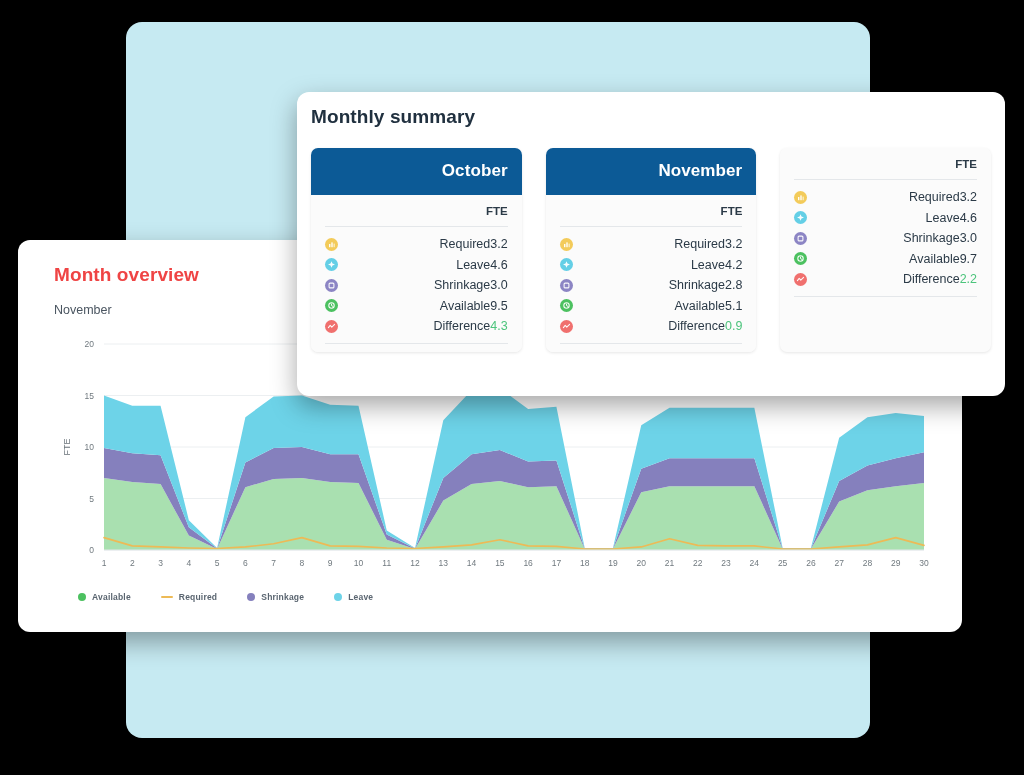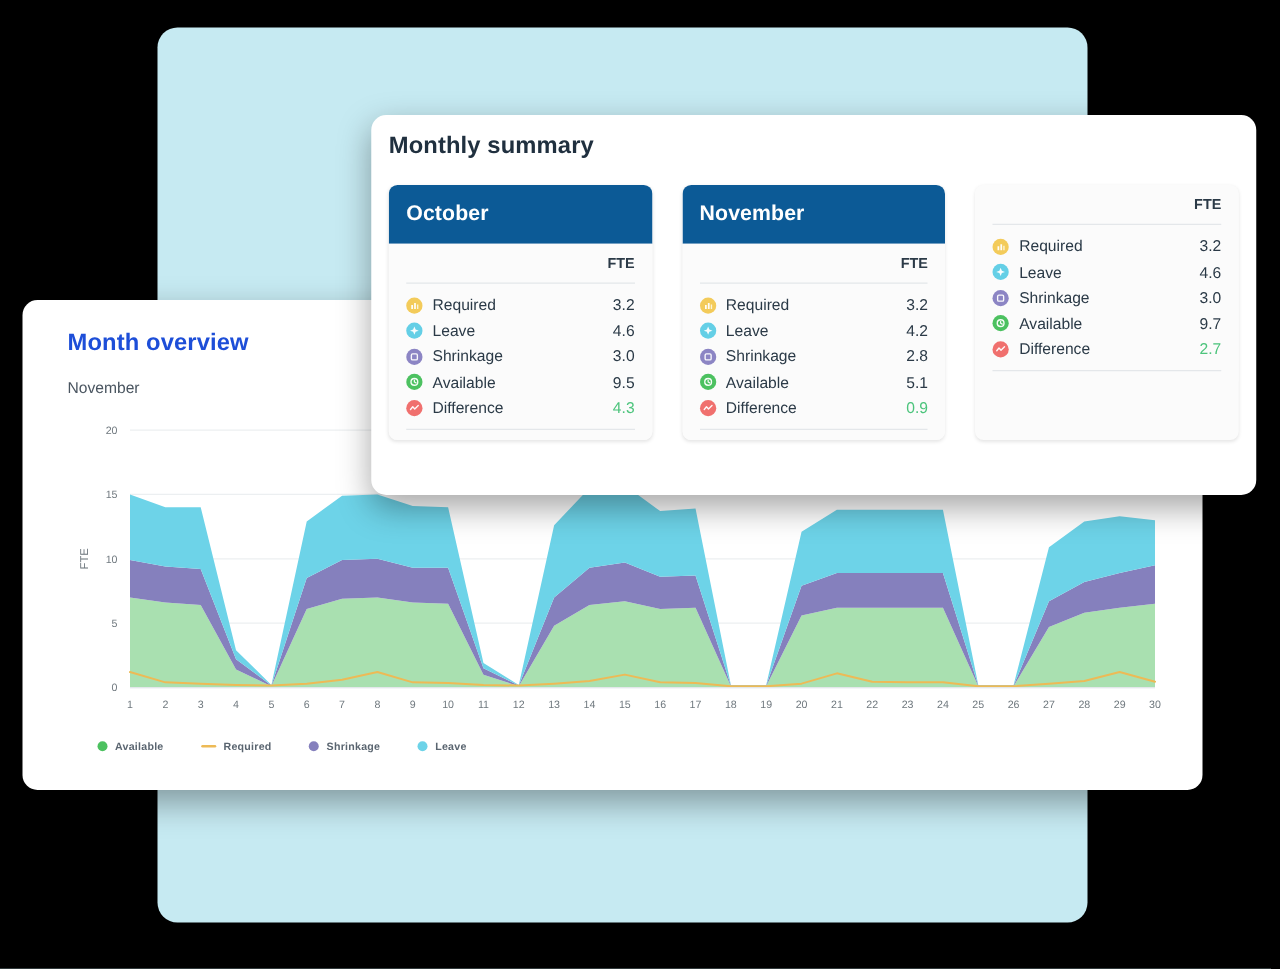"October" .mcard { text-align: none -> right }
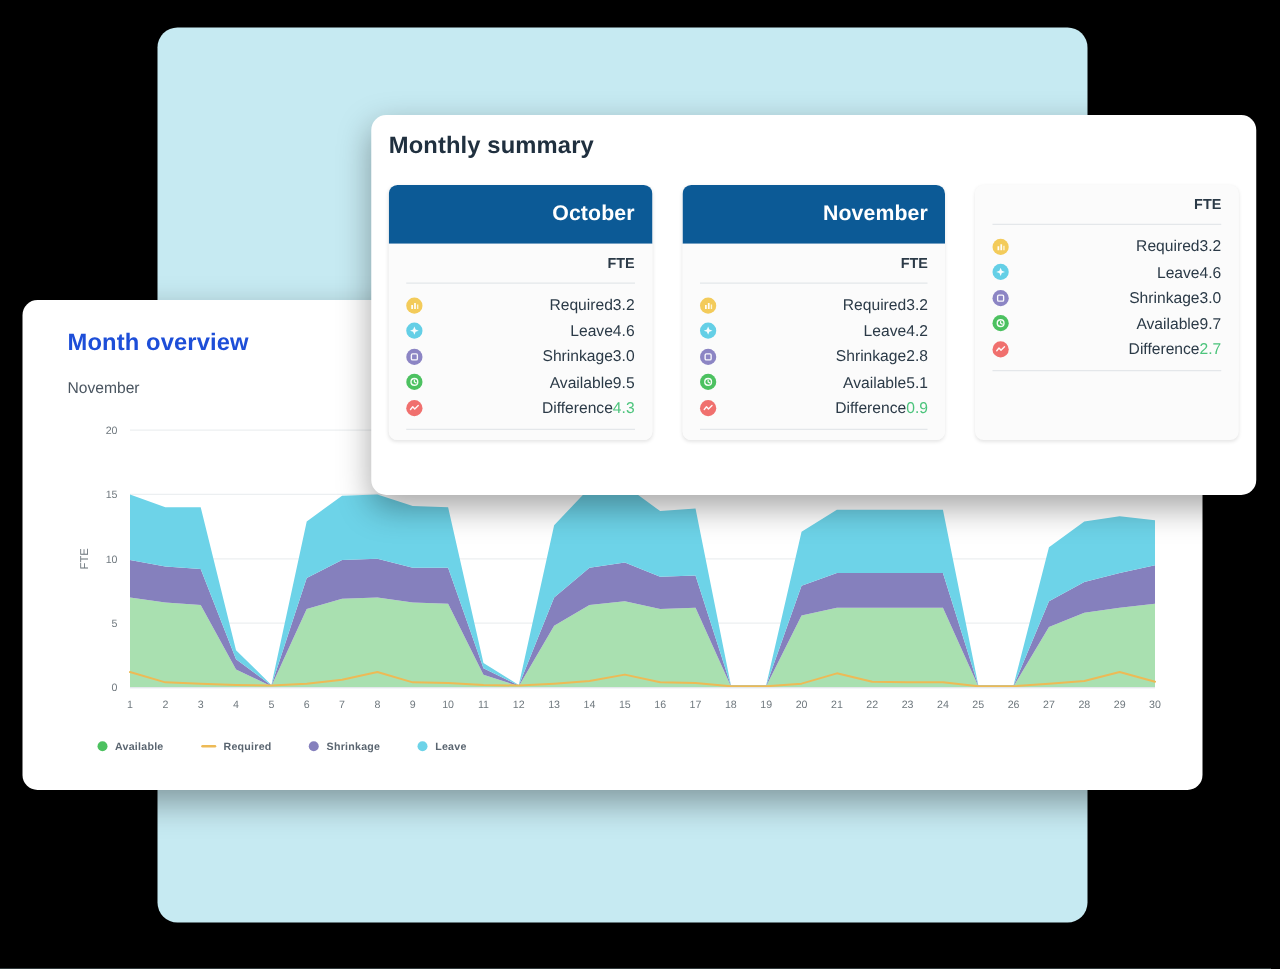"Month overview" .overview-title { color: #1d4ed8 -> #ef4444 }
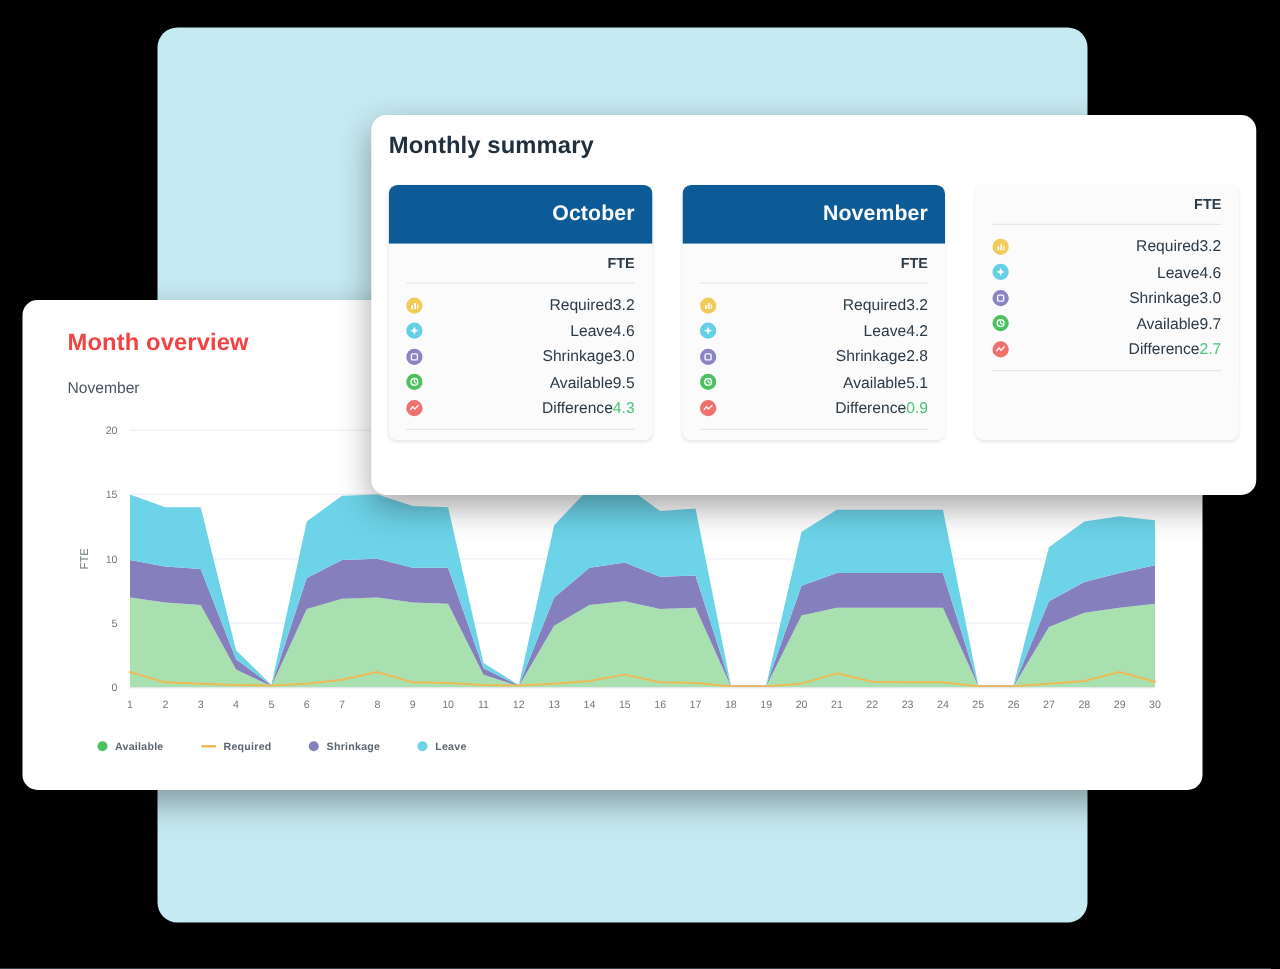"2.7" span.m-val { text: 2.7 -> 2.2 }
